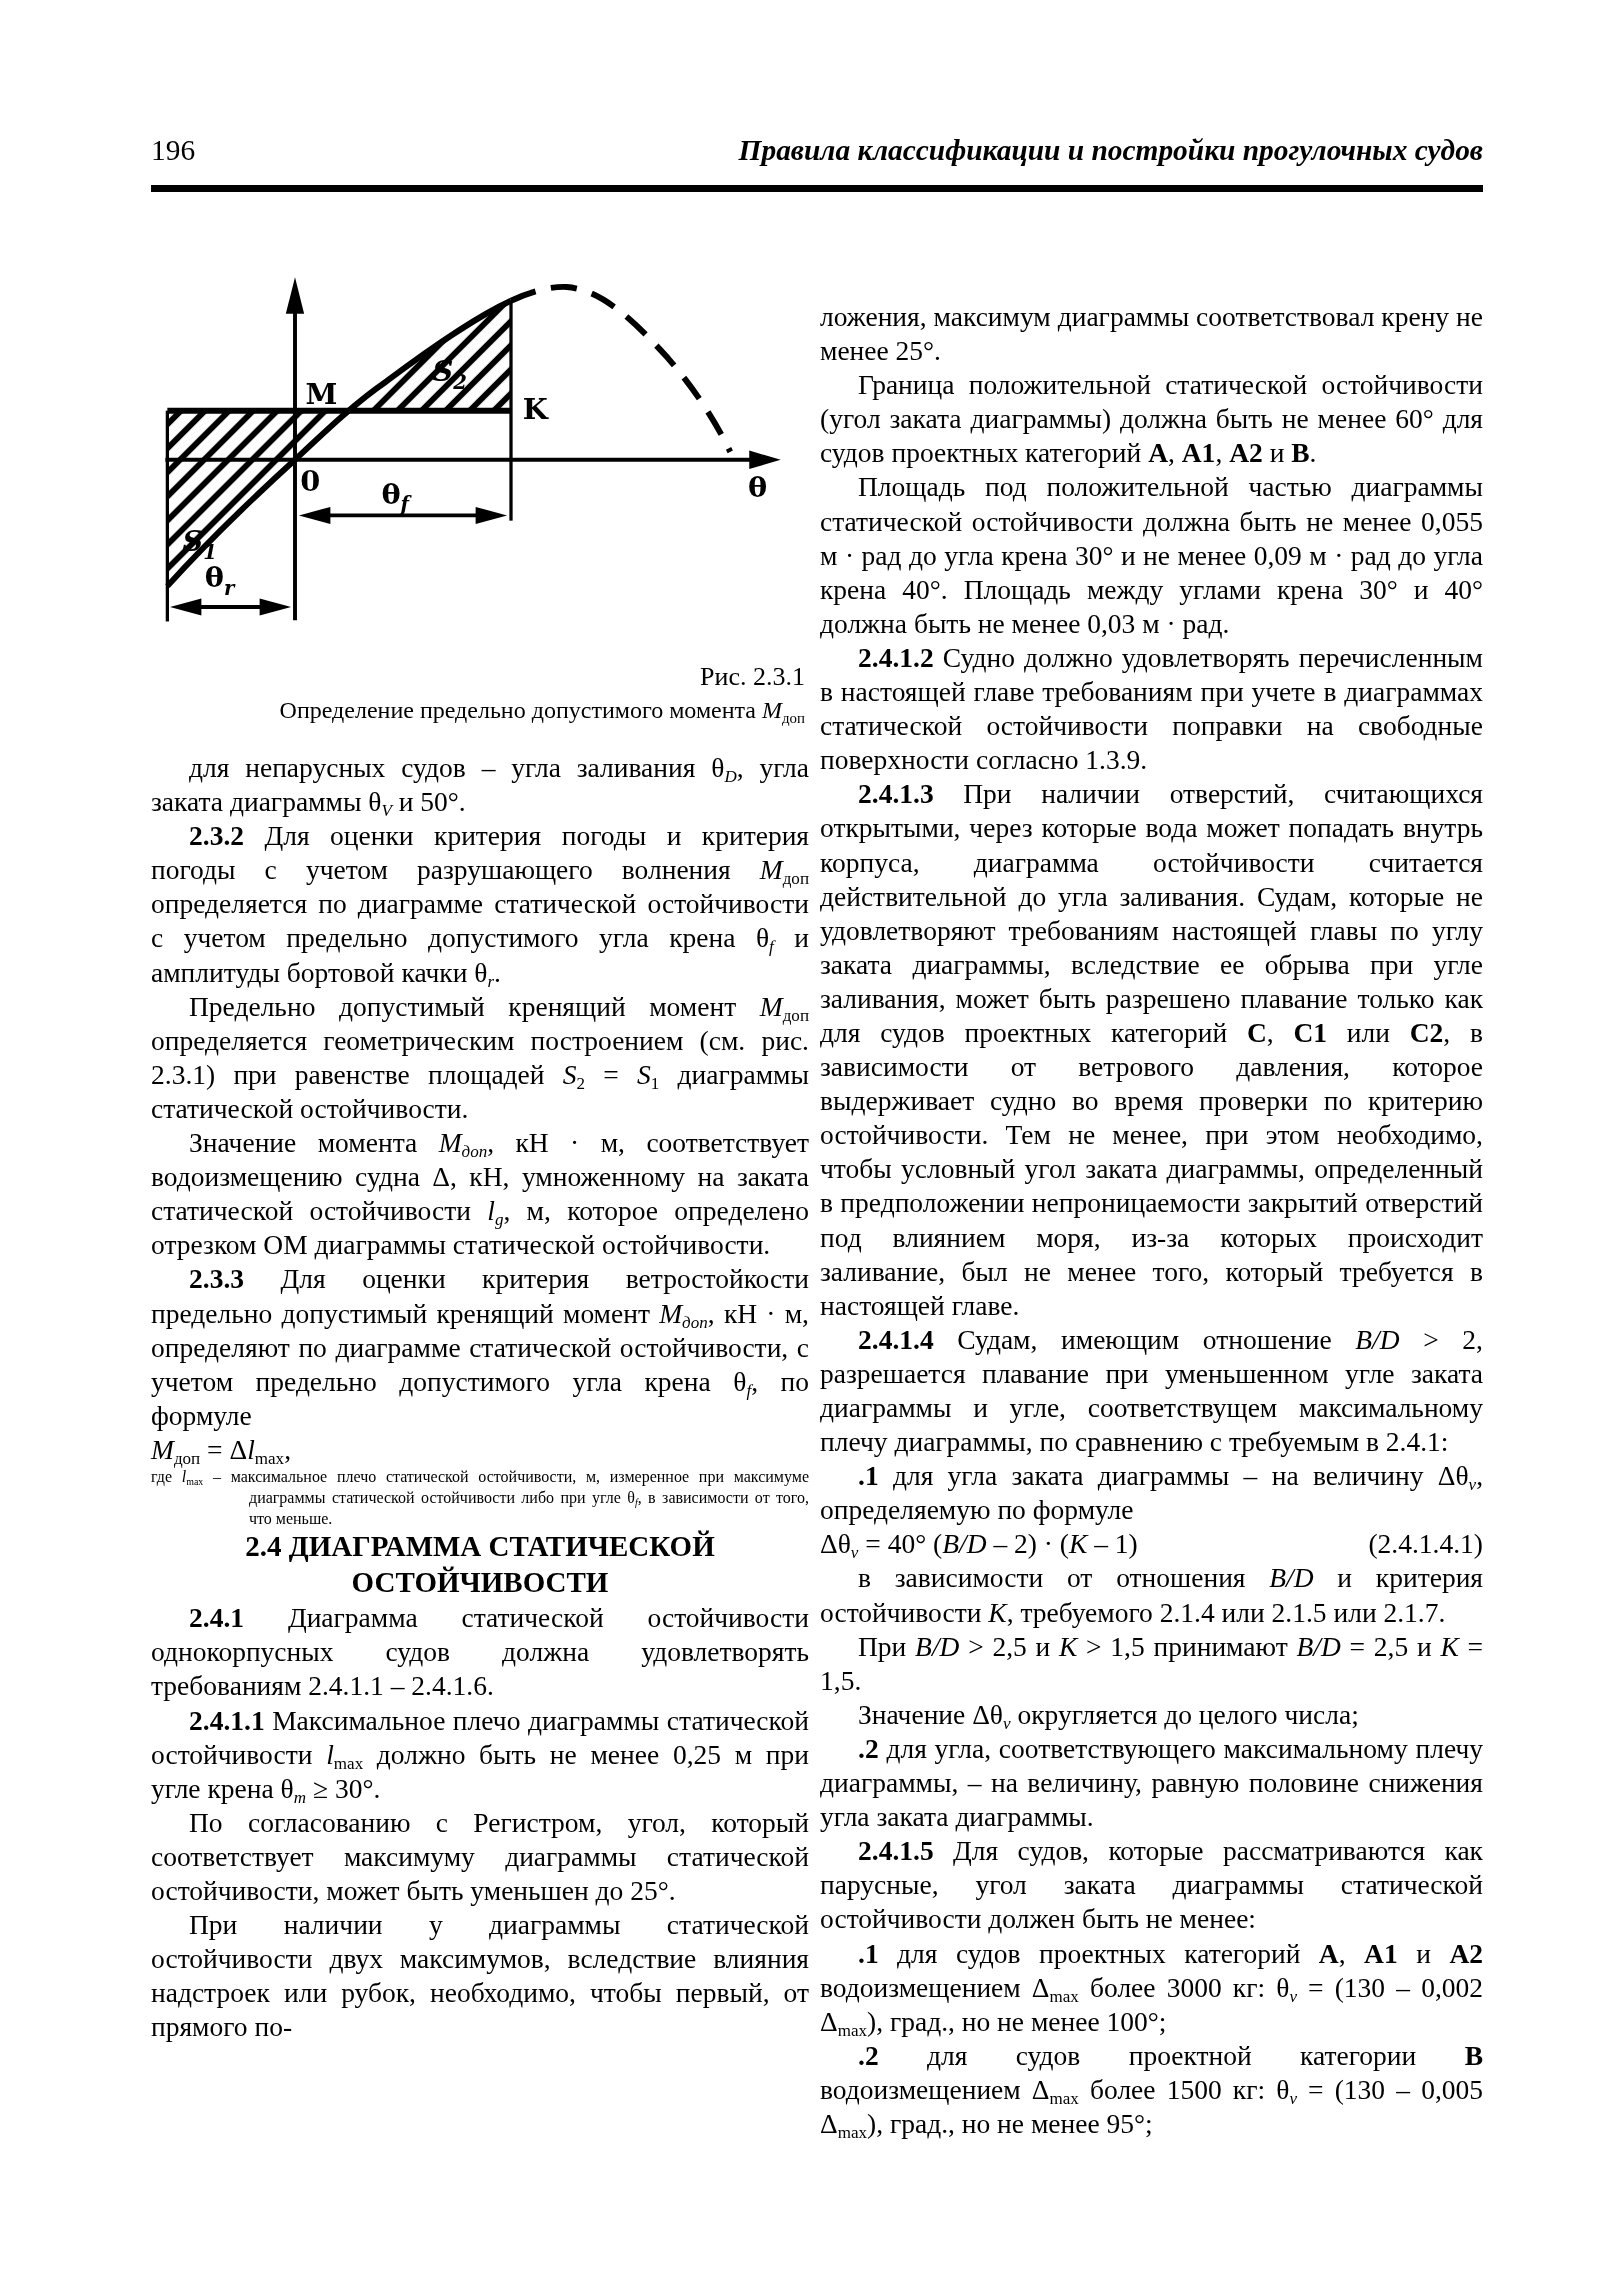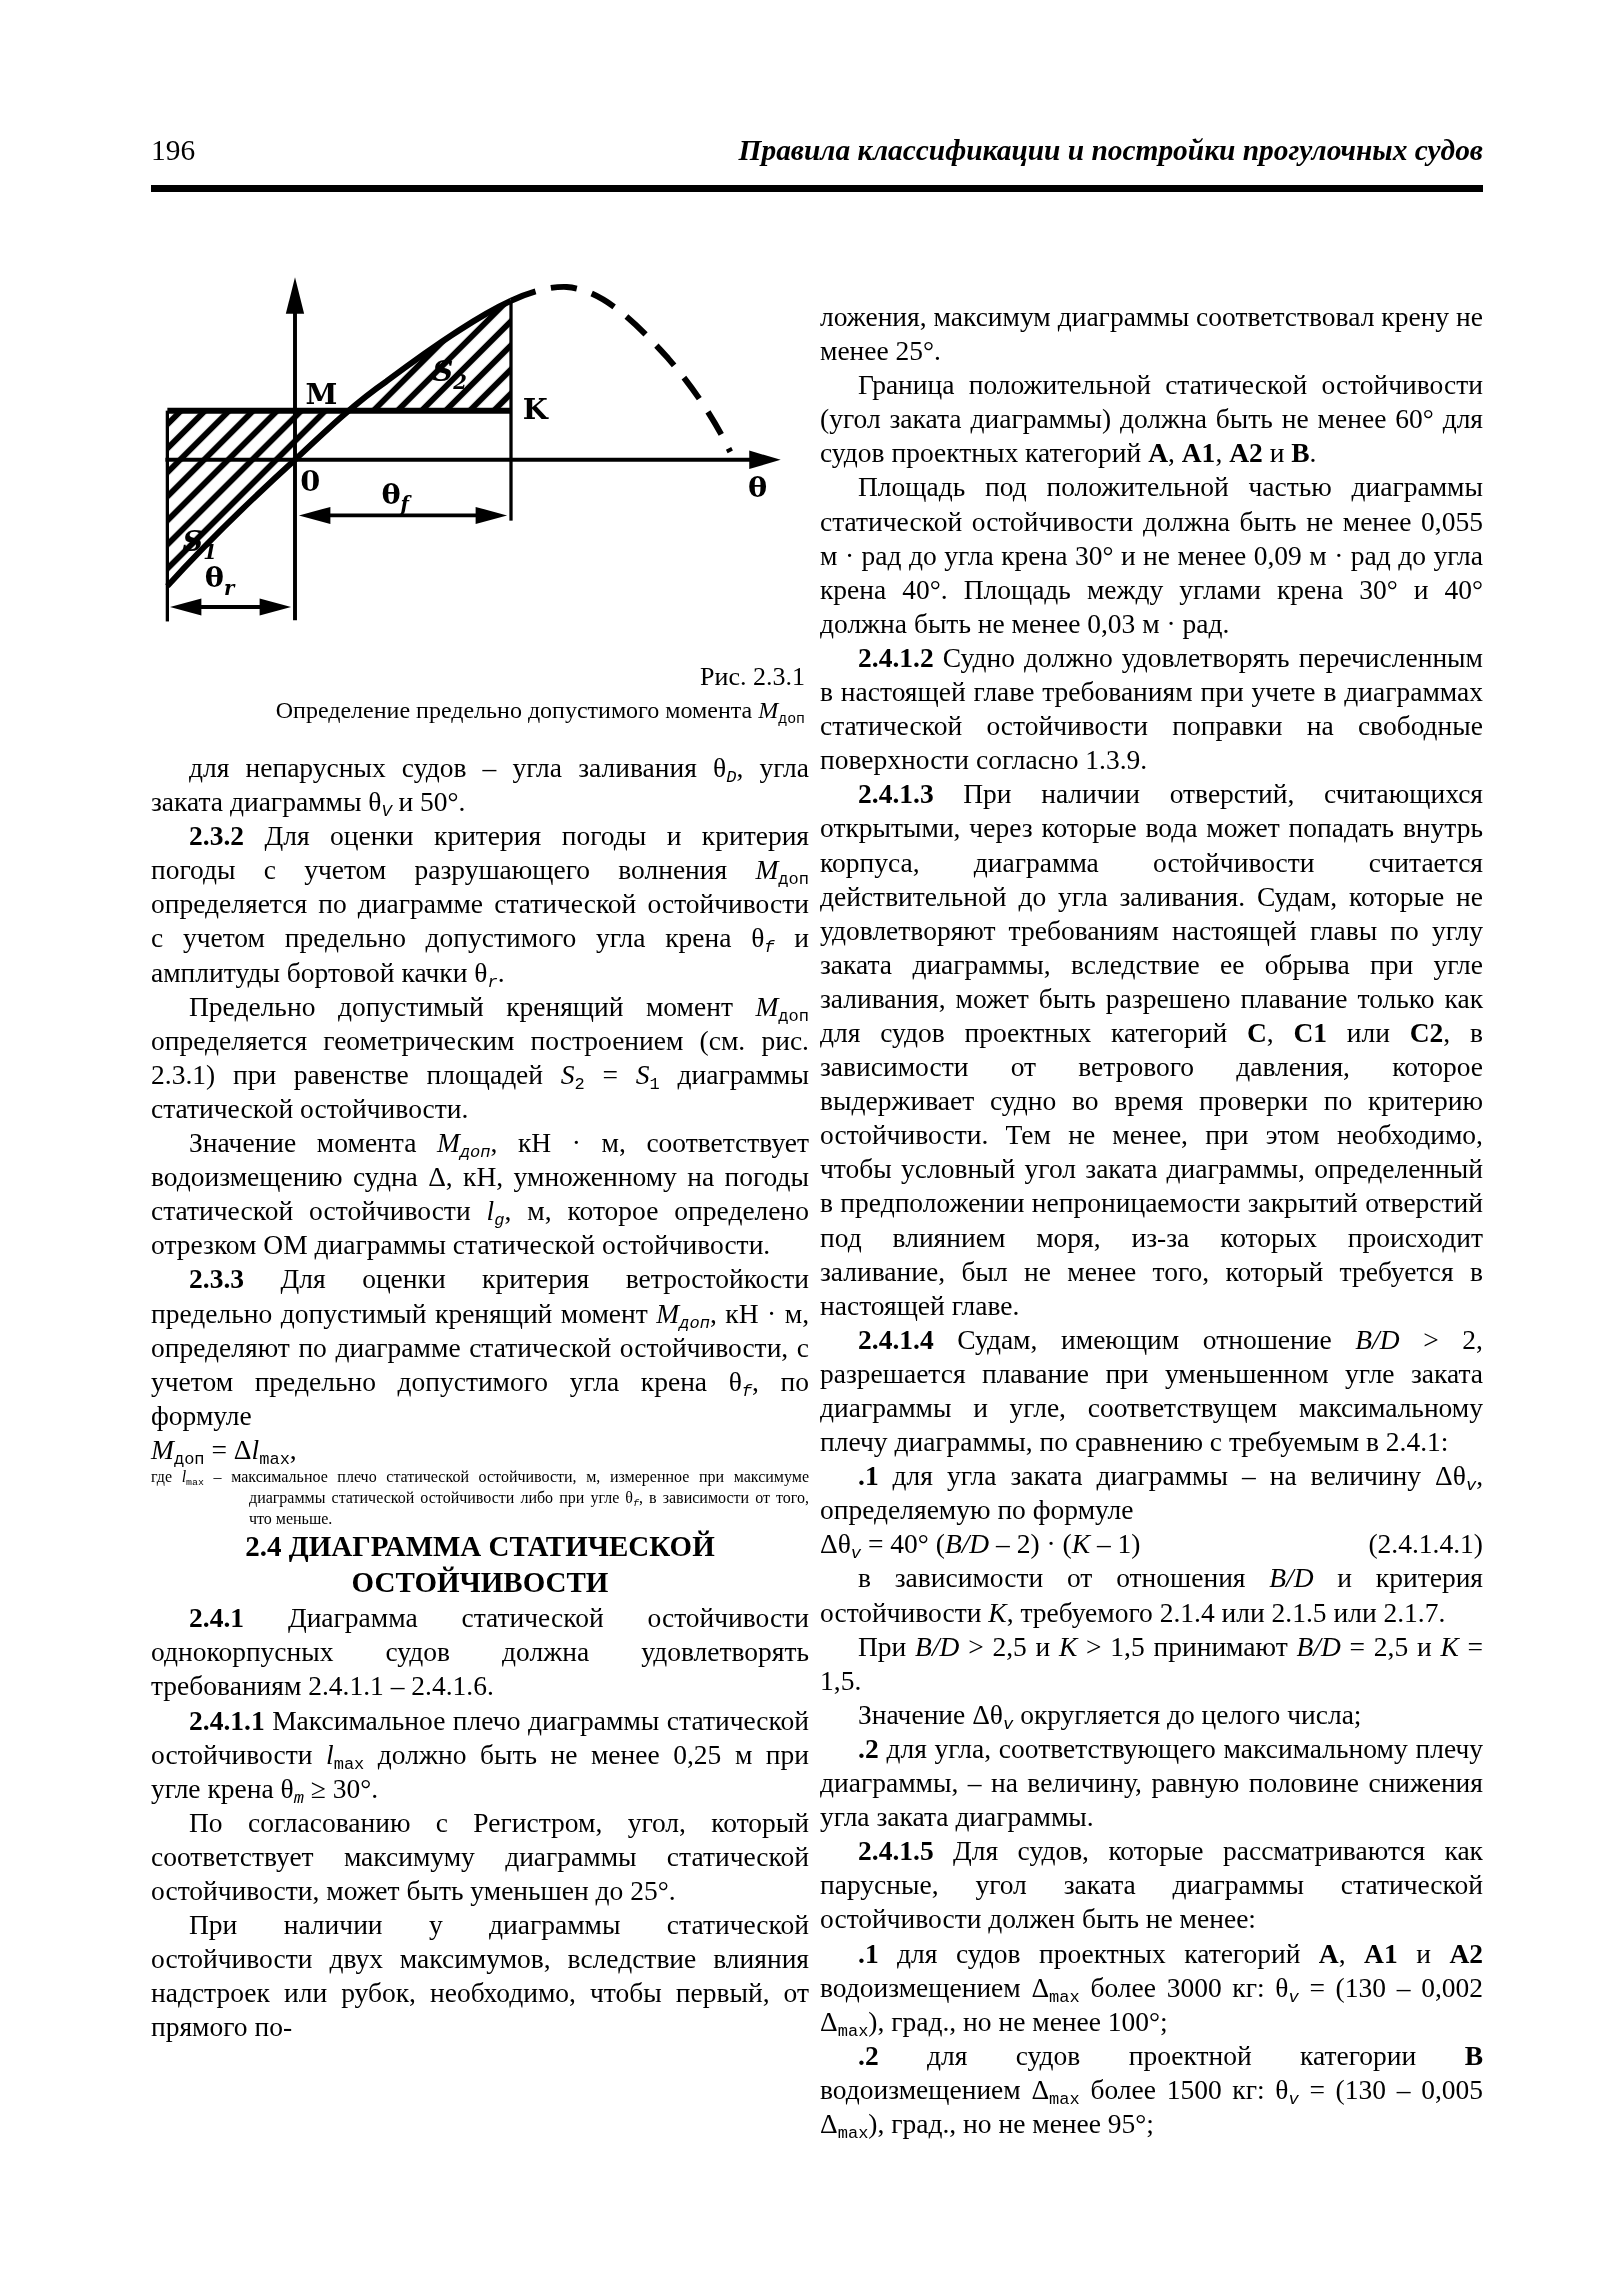"доп" .sub { font-family: Liberation Mono, monospace -> none }
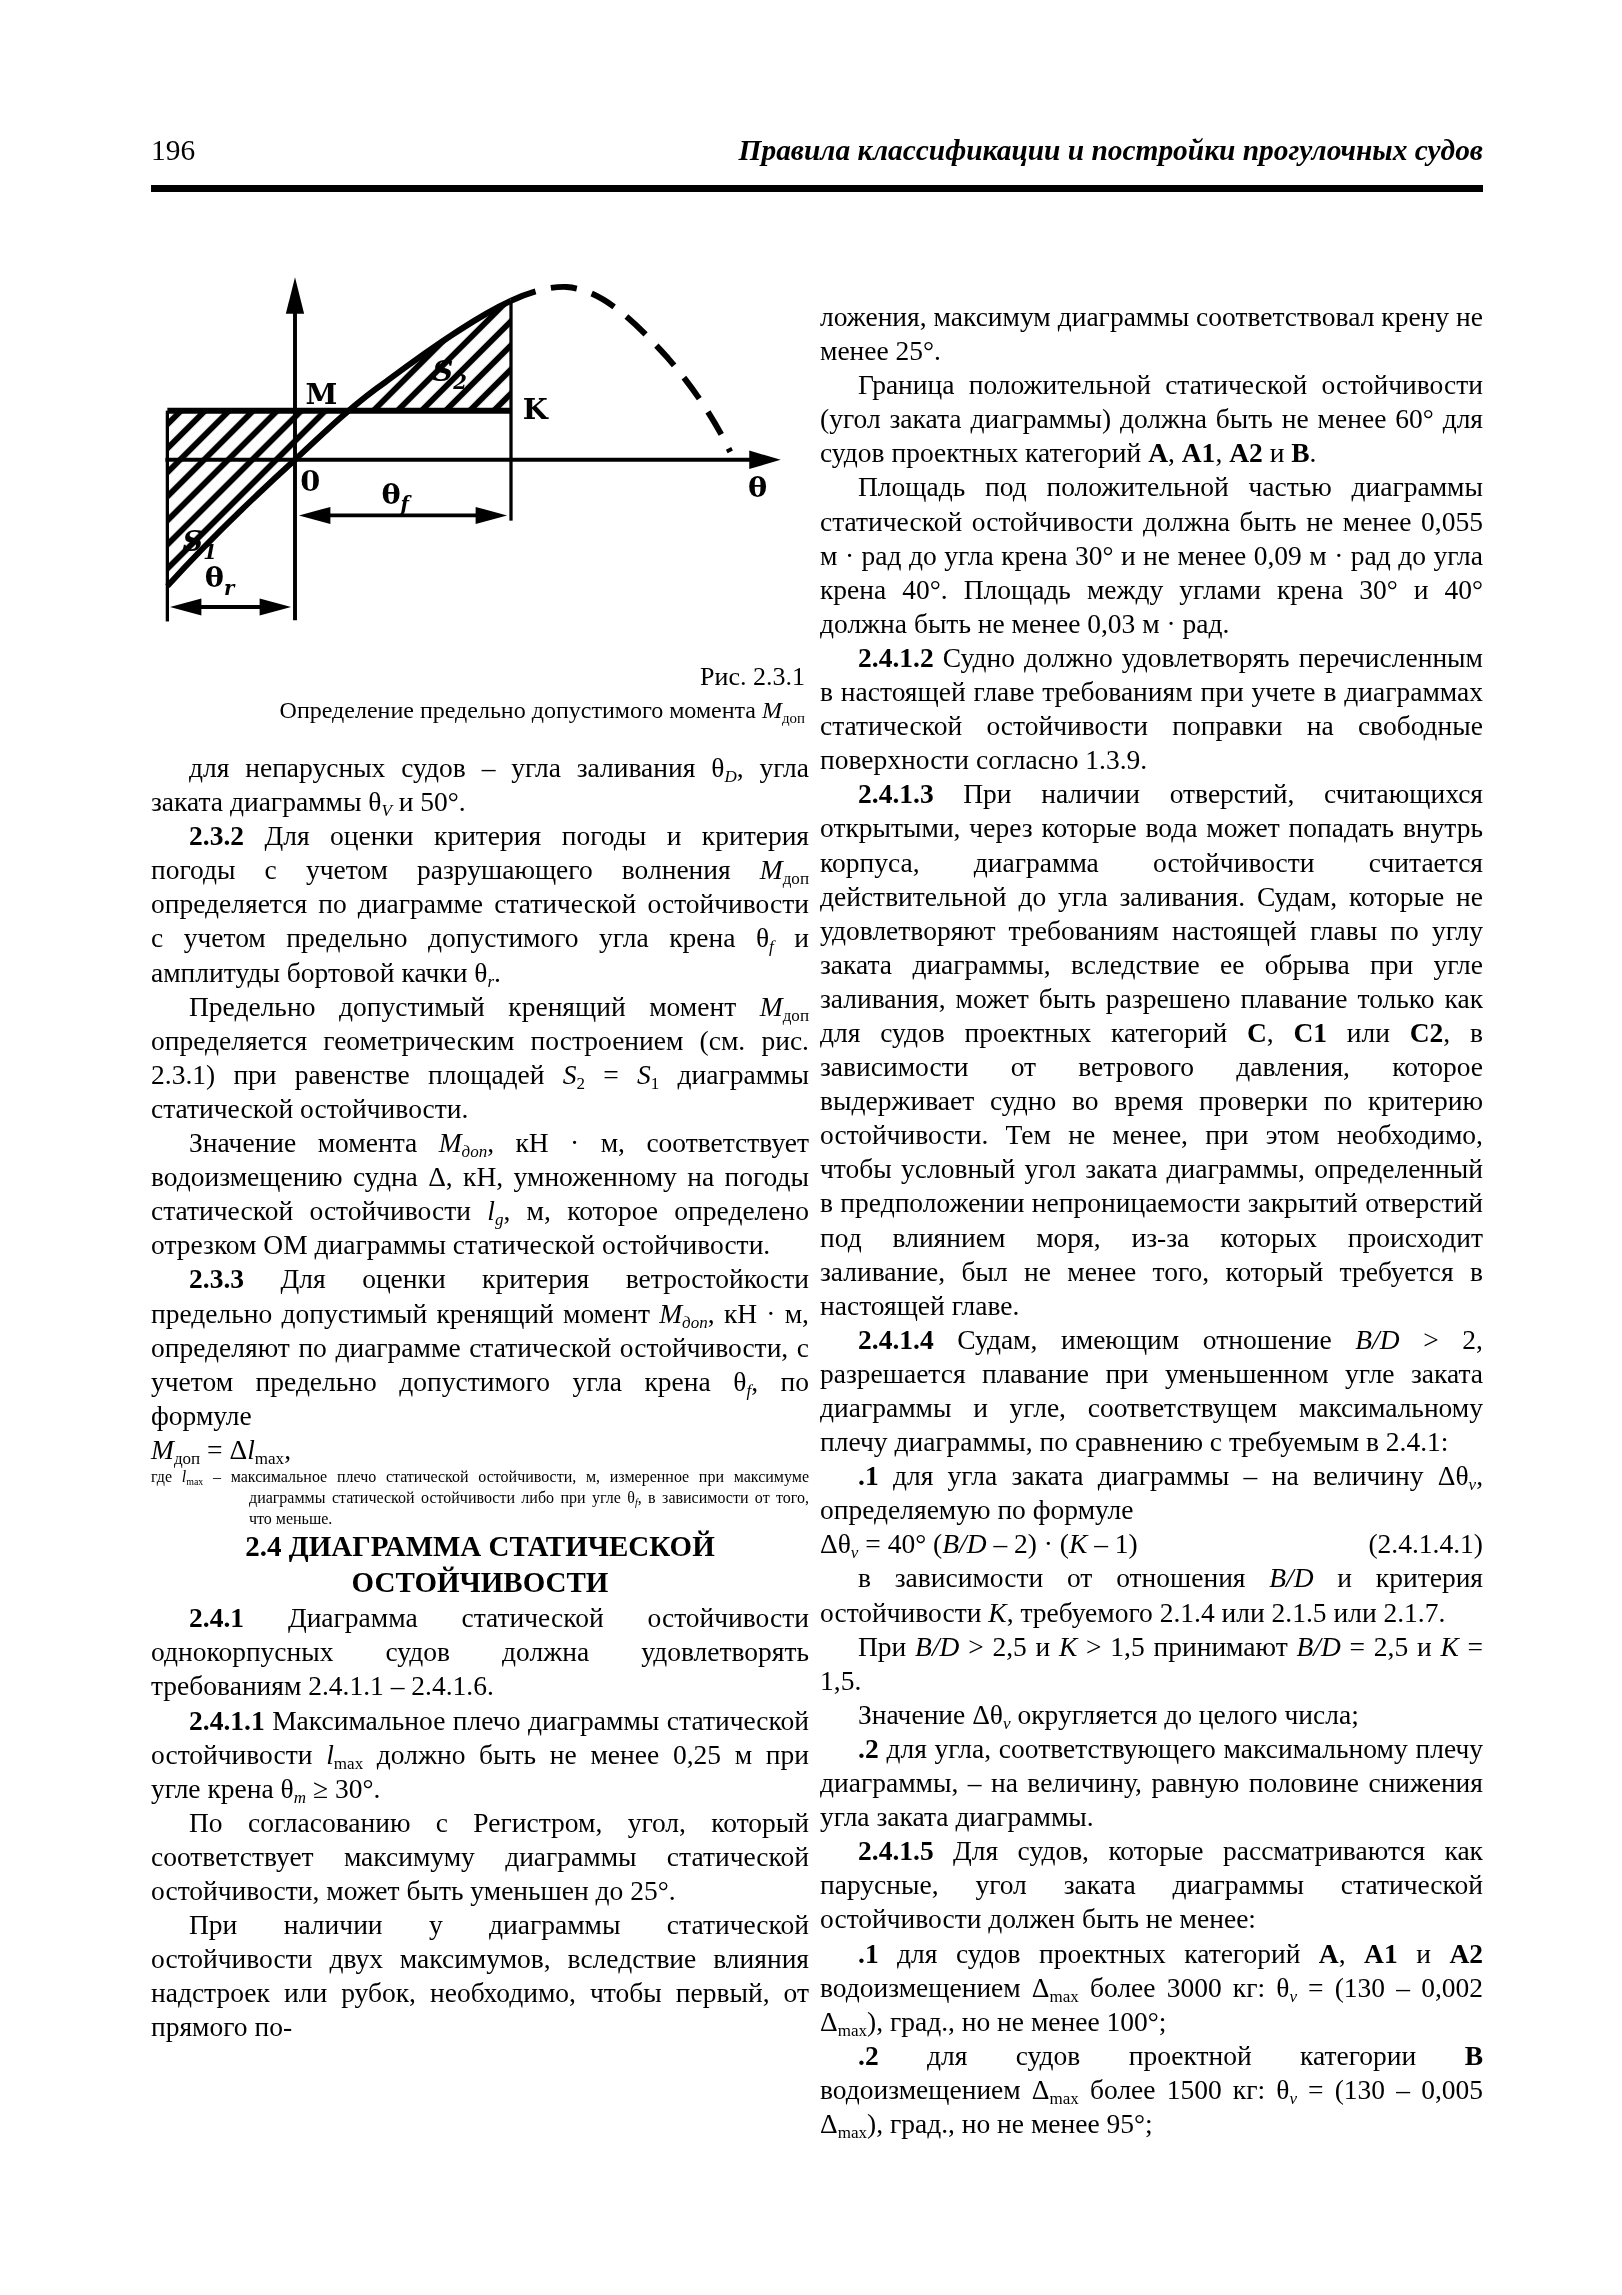", кН · м, соответствует" span { text: погоды -> заката }
